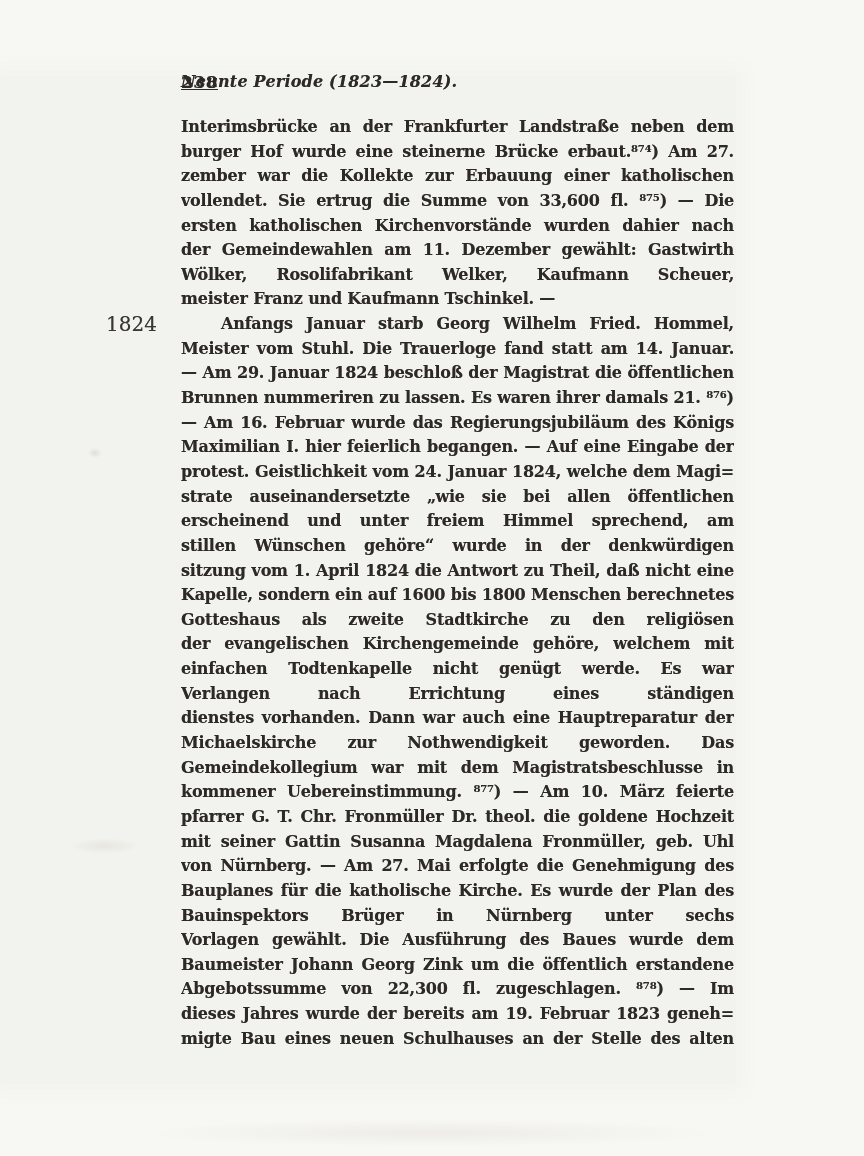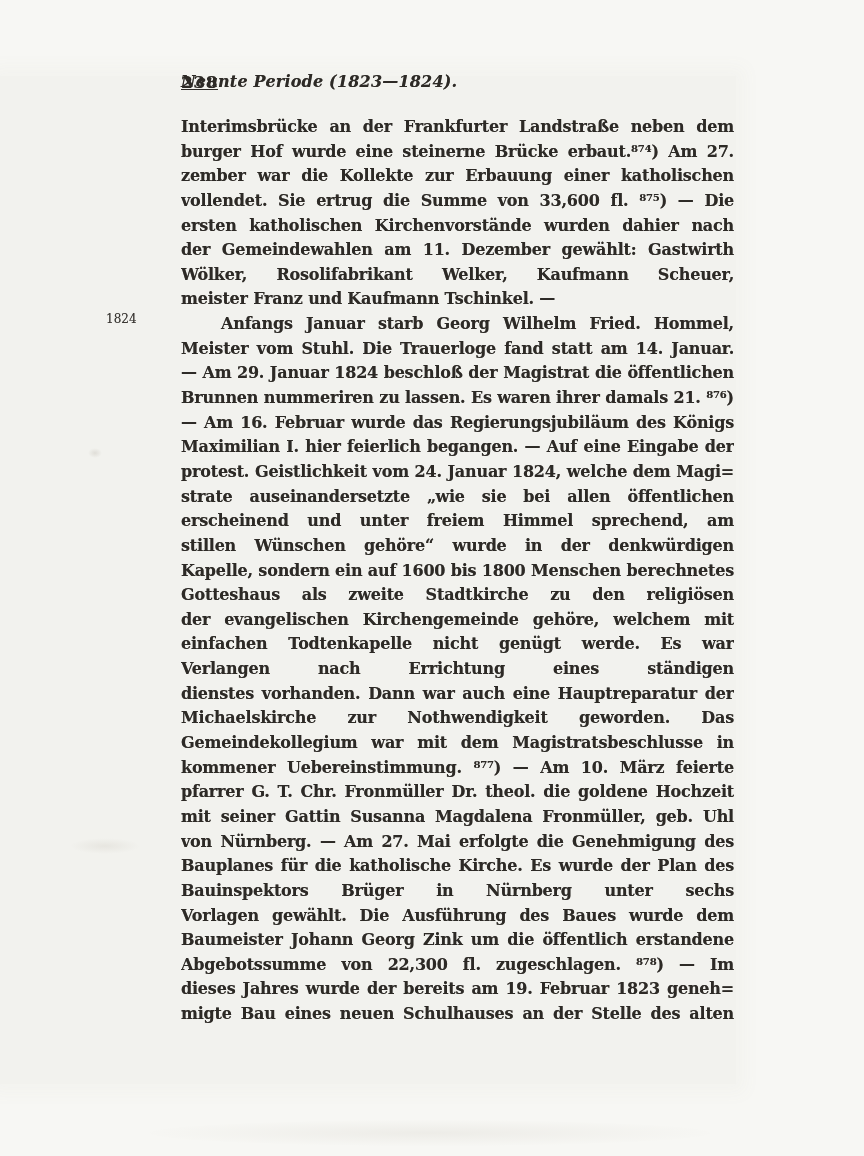"1824" .margin-year { font-size: 12px -> 20px }
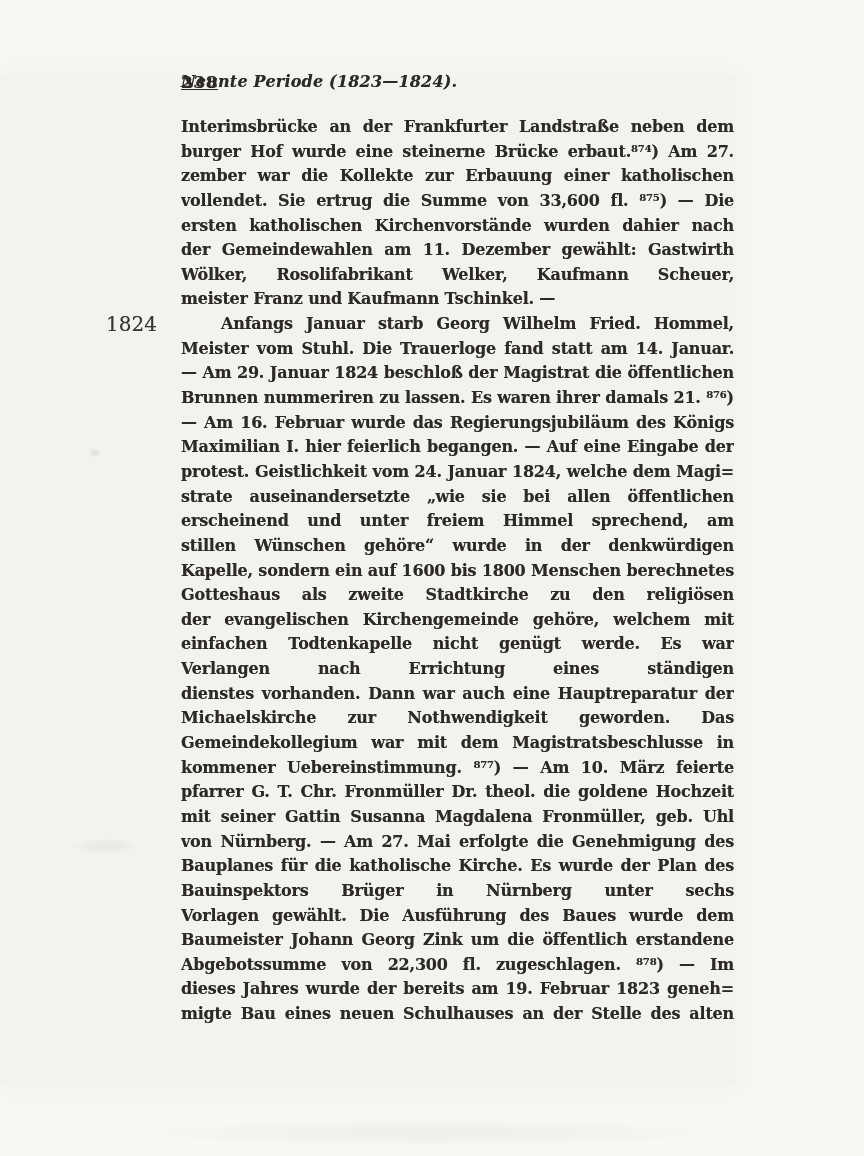"sitzung vom 1. April 1824" div.text-line { html: none -> <div>sitzung vom 1. April 1824 die Antwort zu Theil, daß nicht eine</div> }
